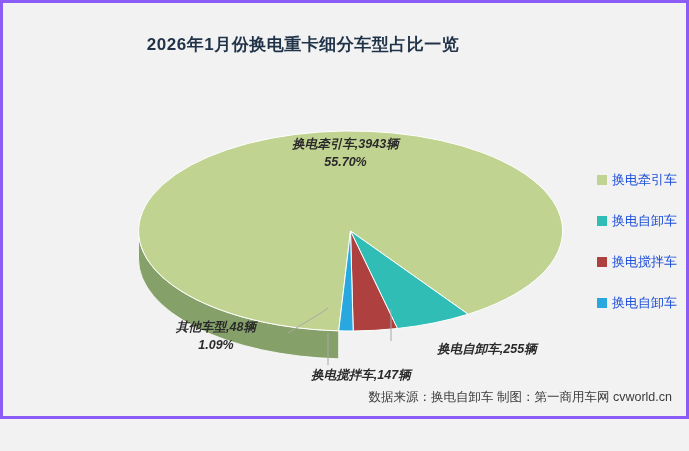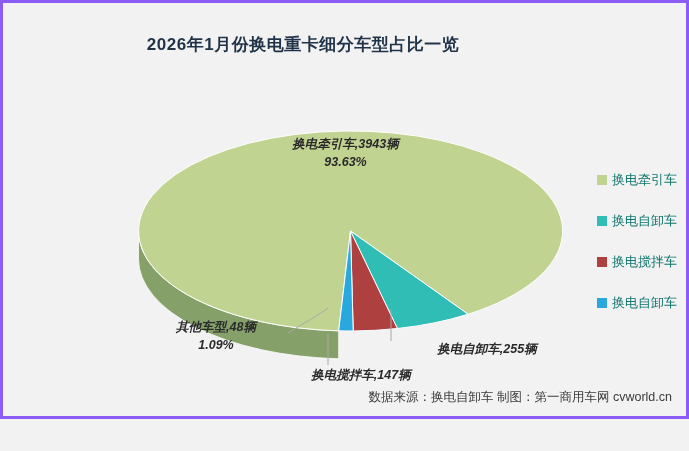"93.63%" span.pct { text: 93.63% -> 55.70% }
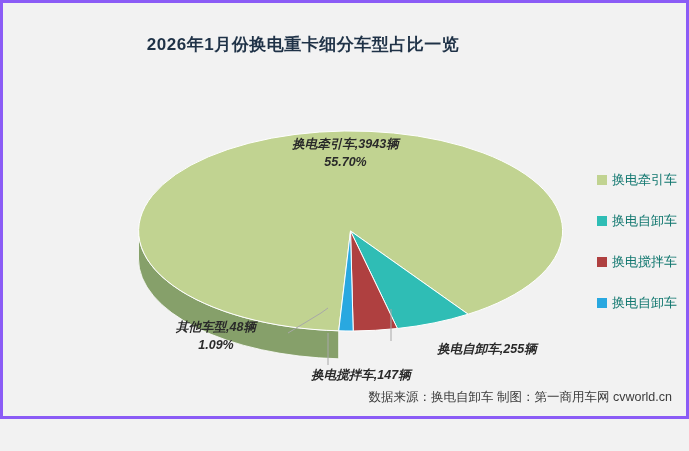"换电牵引车" .legend-label { color: #0f766e -> #1d4ed8 }
